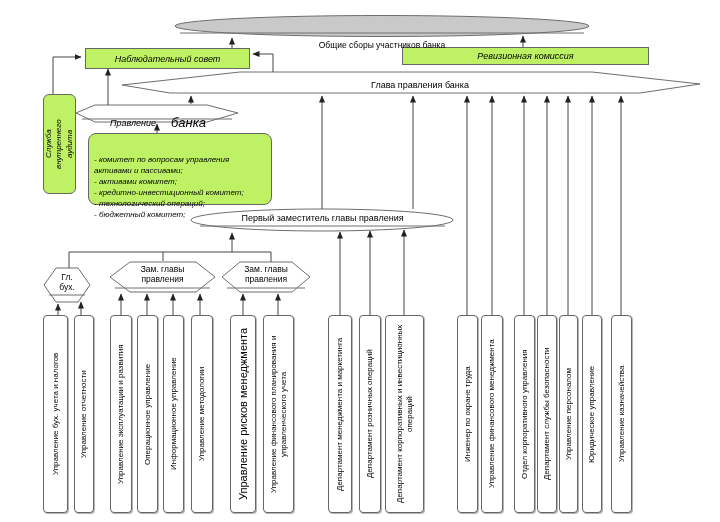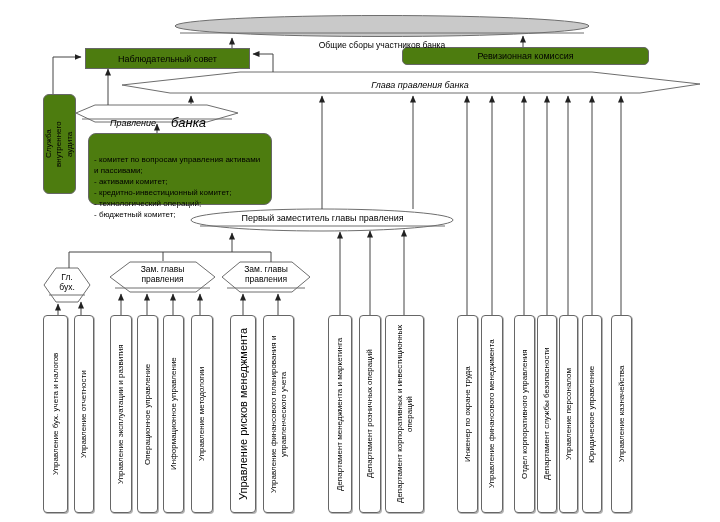"Наблюдательный совет" .box { background: #4d7c0f -> #bef264; font-style: none -> italic }
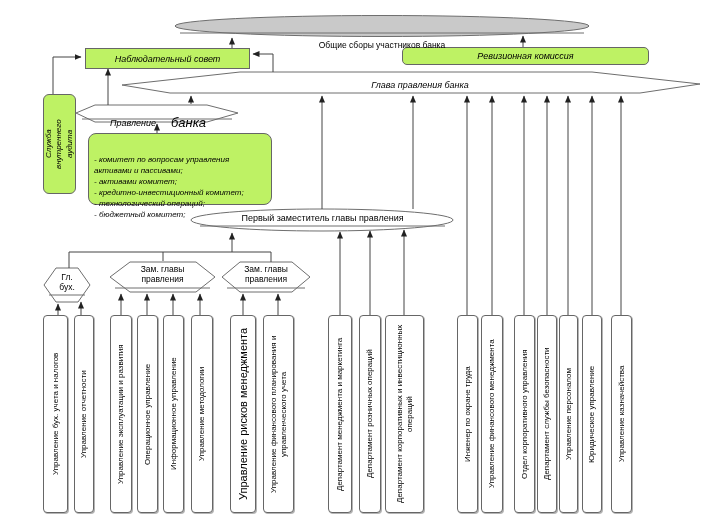"Ревизионная комиссия" .rounded { border-radius: 5px -> 0 }
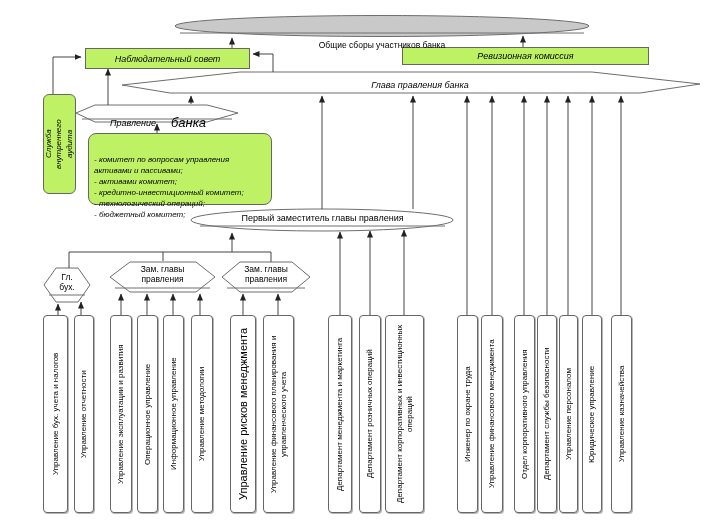"Глава правления банка" div.lbl { font-style: italic -> none }
